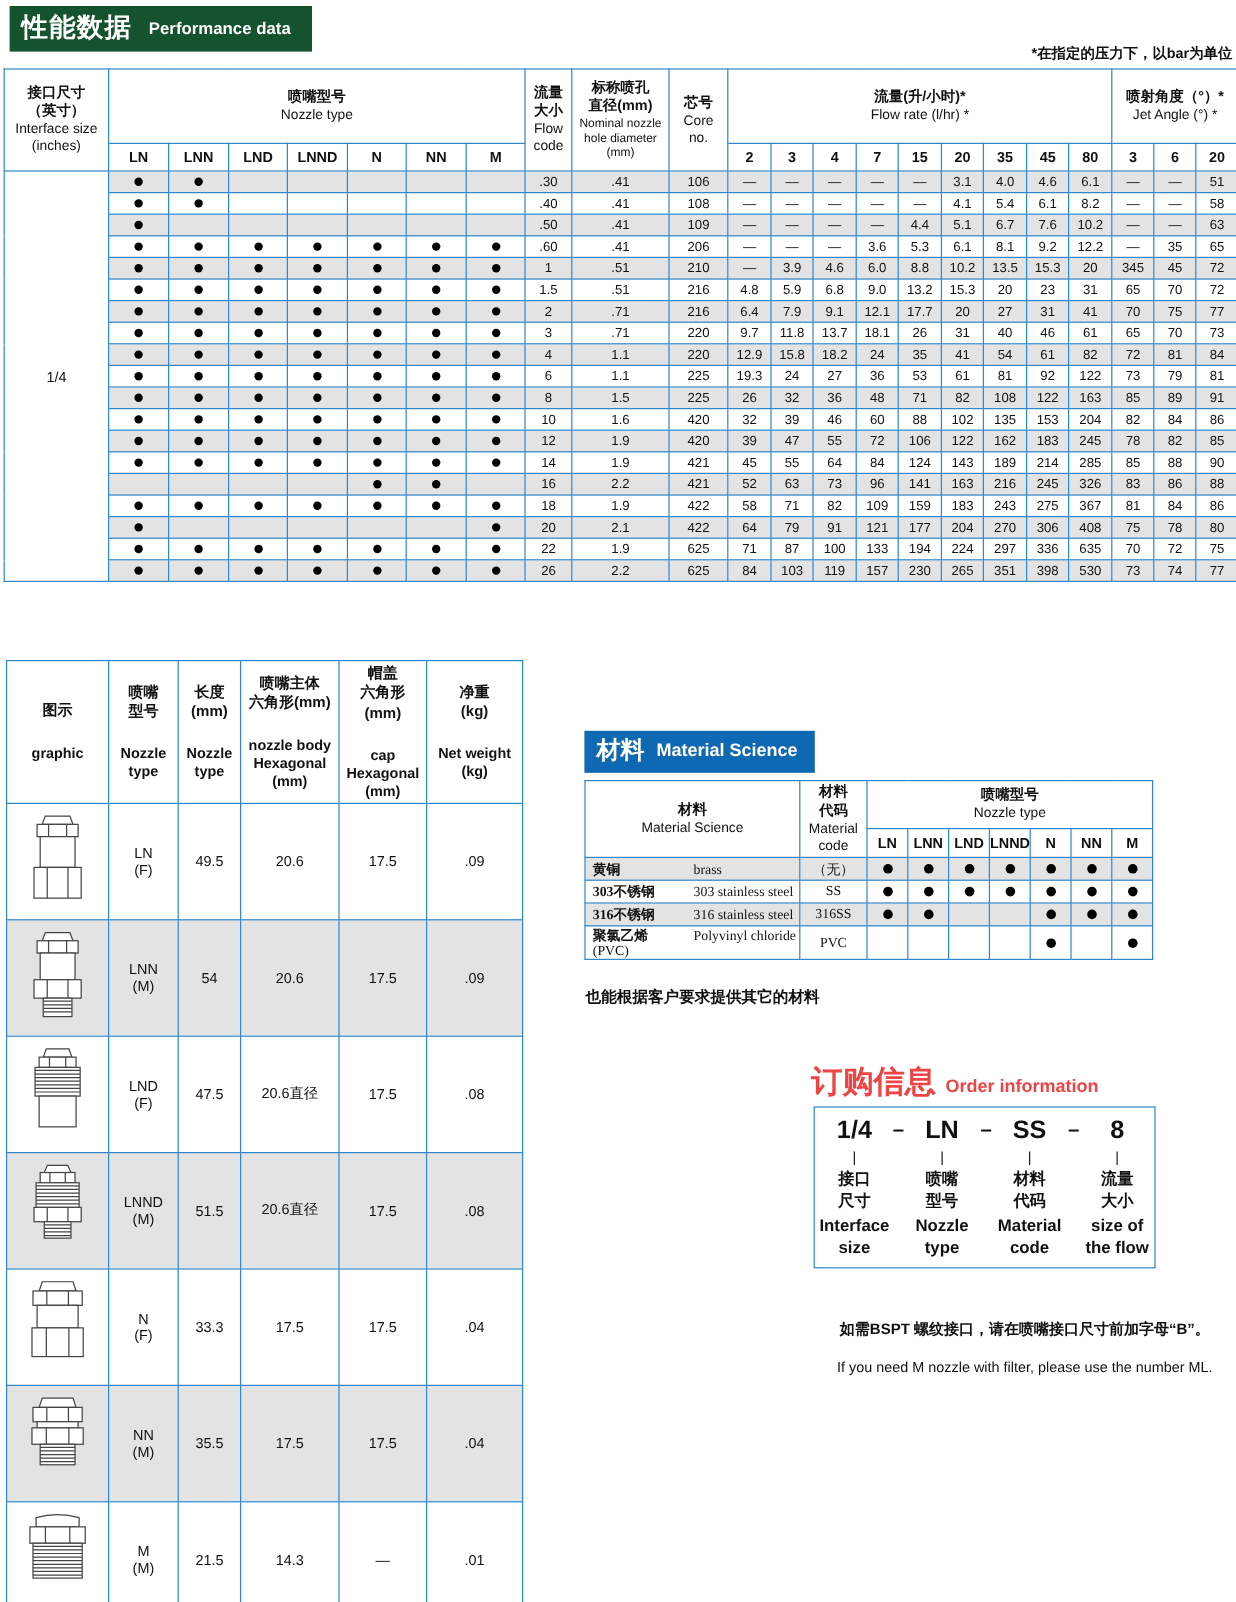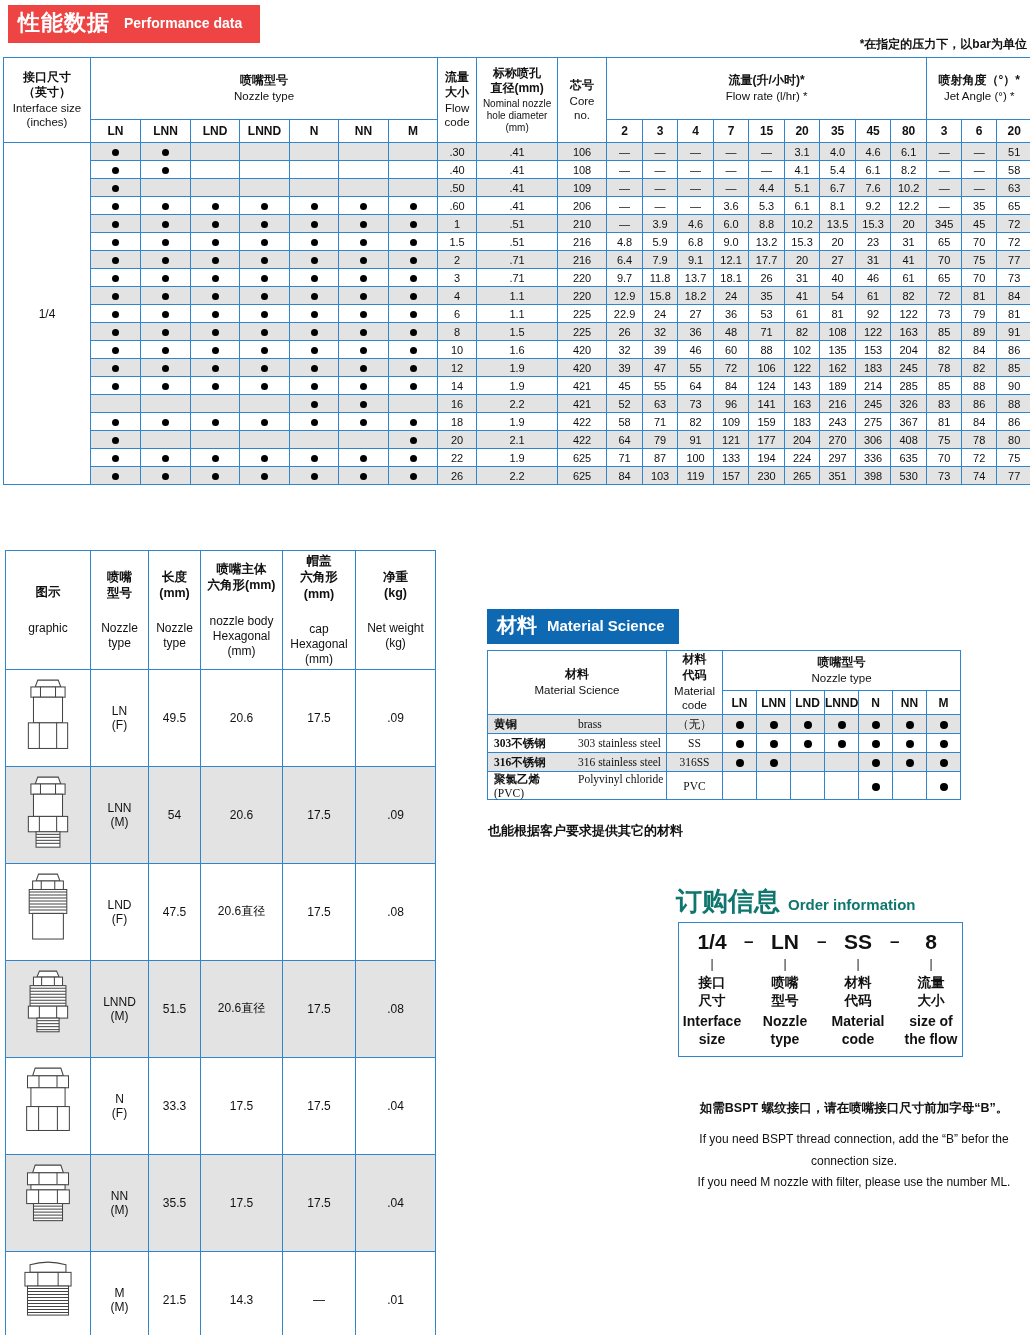"性能数据" .banner { background: #ef4444 -> #14532d }
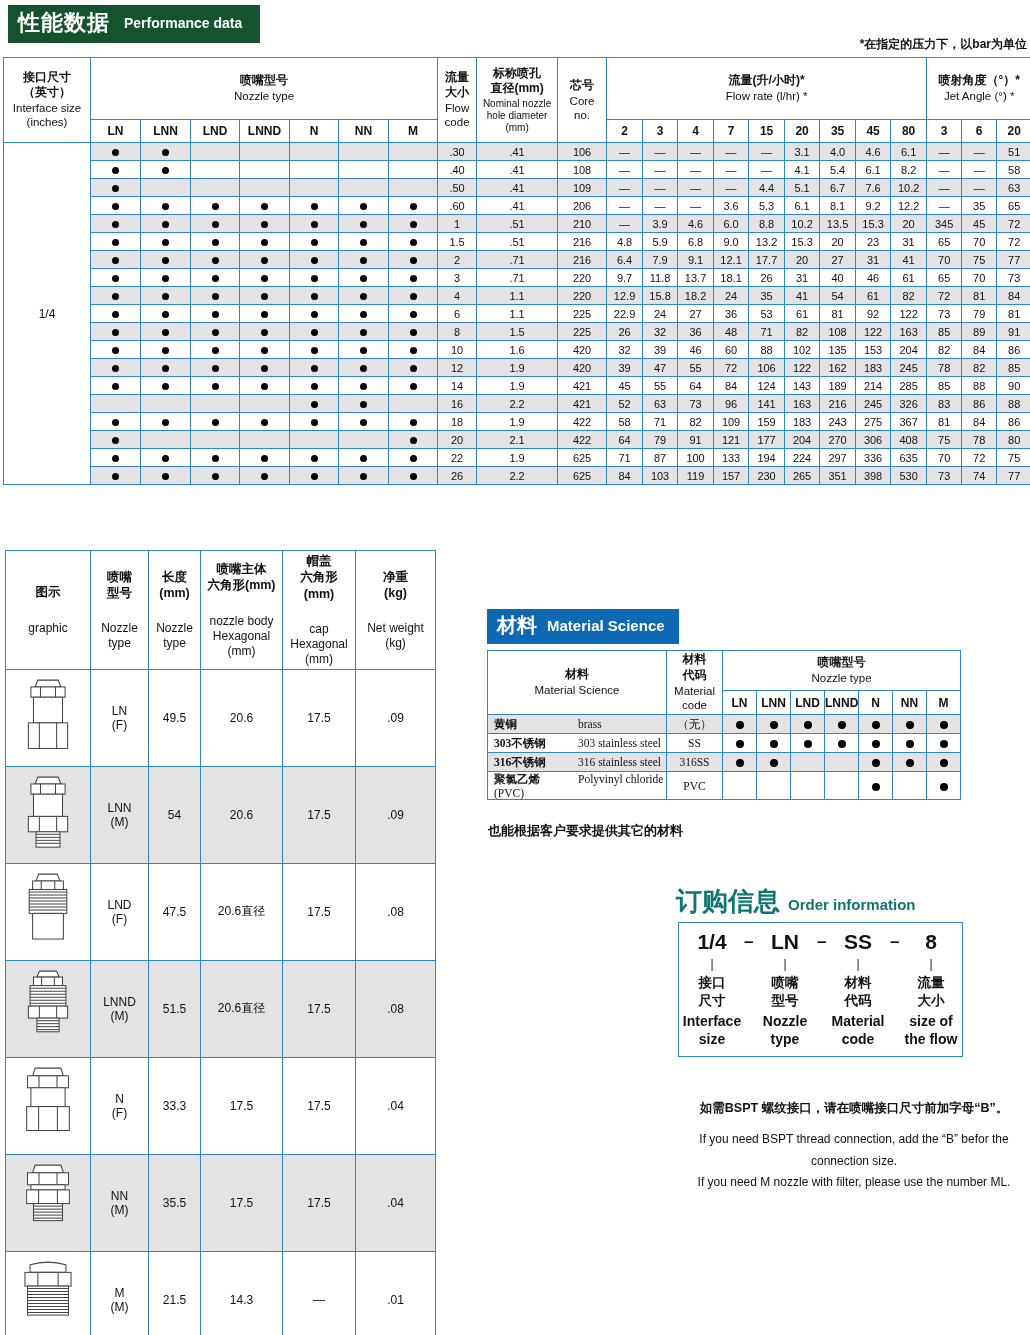"22.9" td { text: 22.9 -> 19.3 }
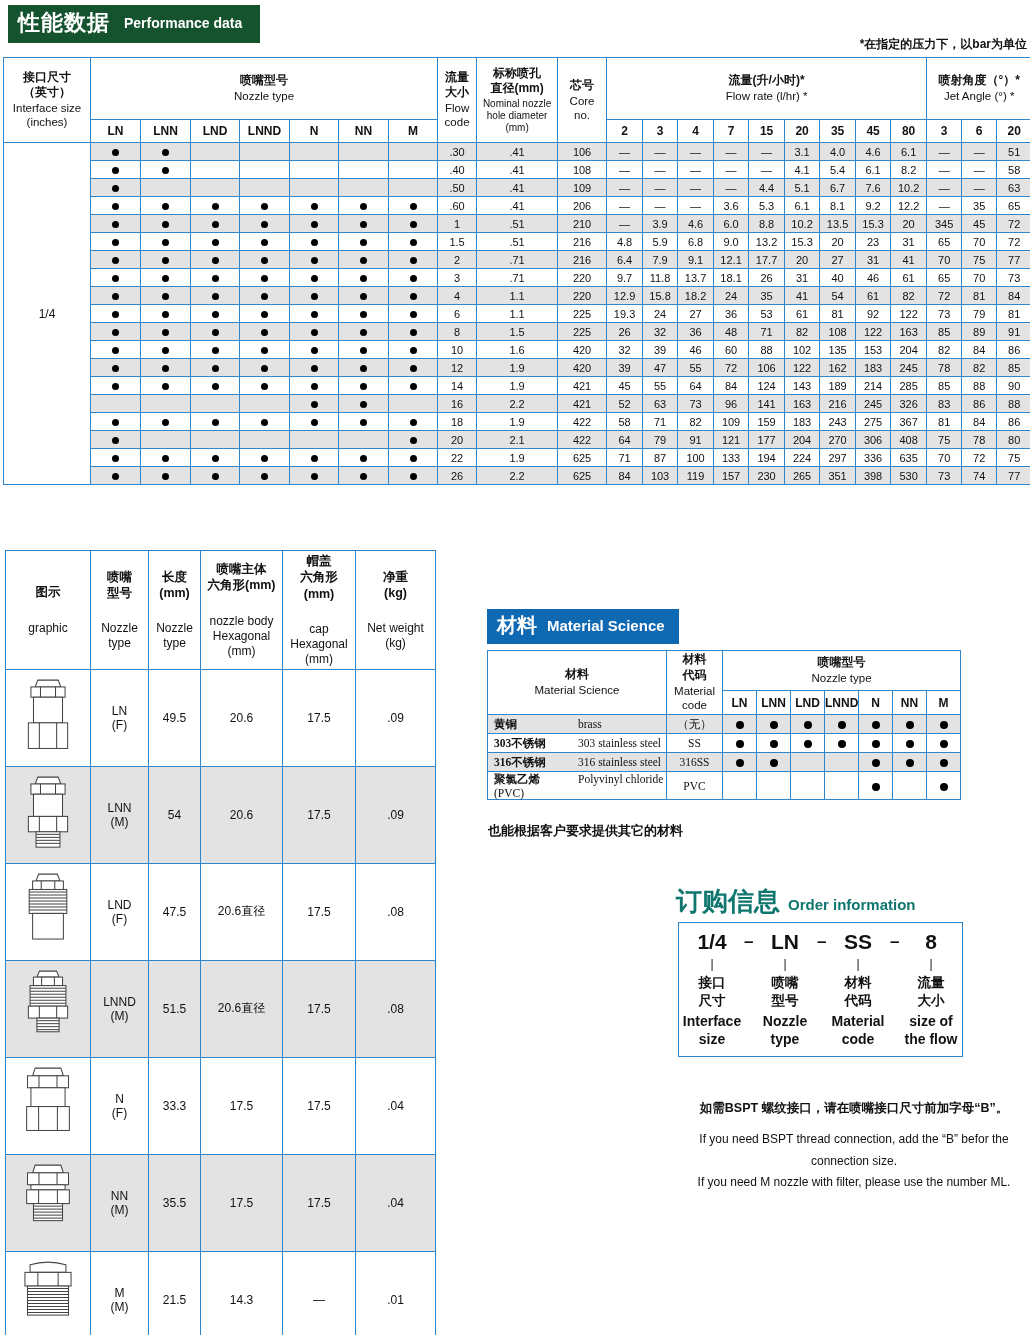"graphic" .dims .en { font-weight: normal -> bold }
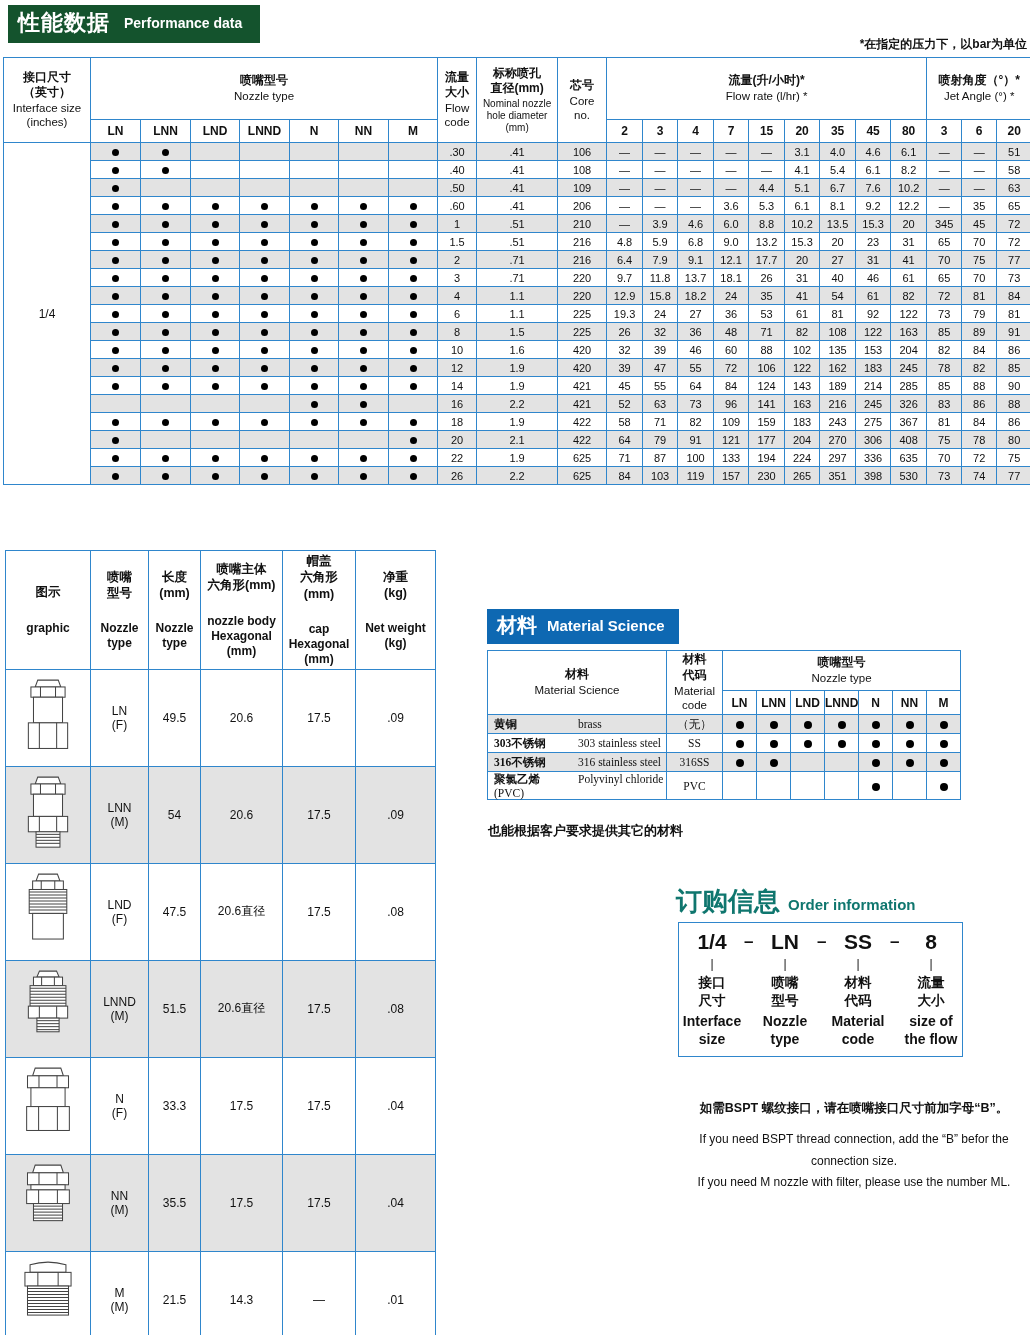"订购信息" .order-title { color: #0f766e -> #ef4444 }
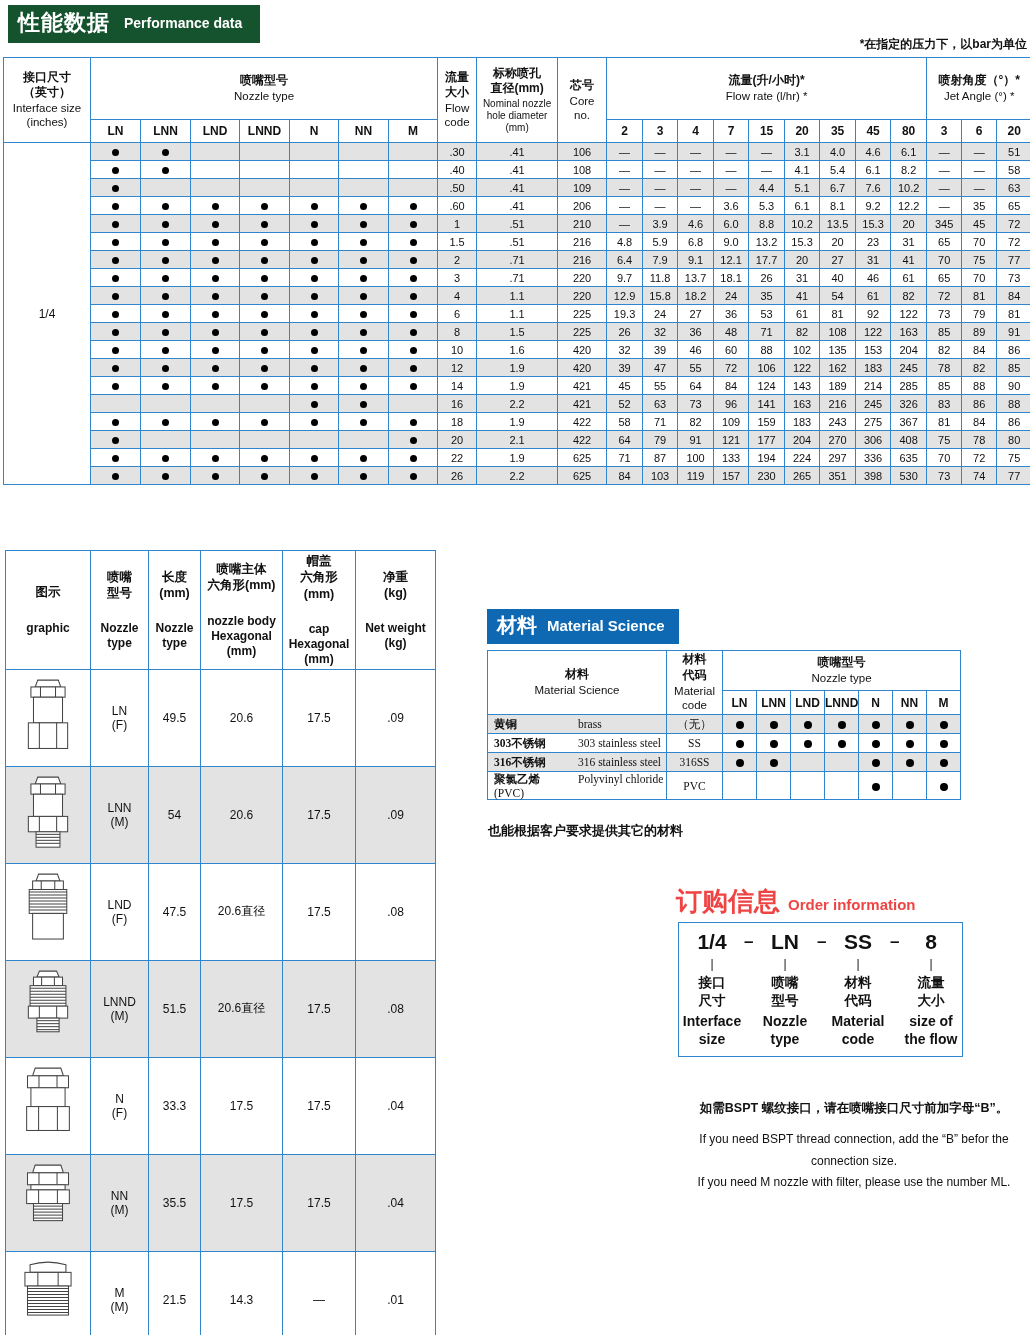"If you need BSPT thread" div.n-en { html: <div>If you need BSPT thread connection, add the “B” befor the connection size.</div> -> none }
